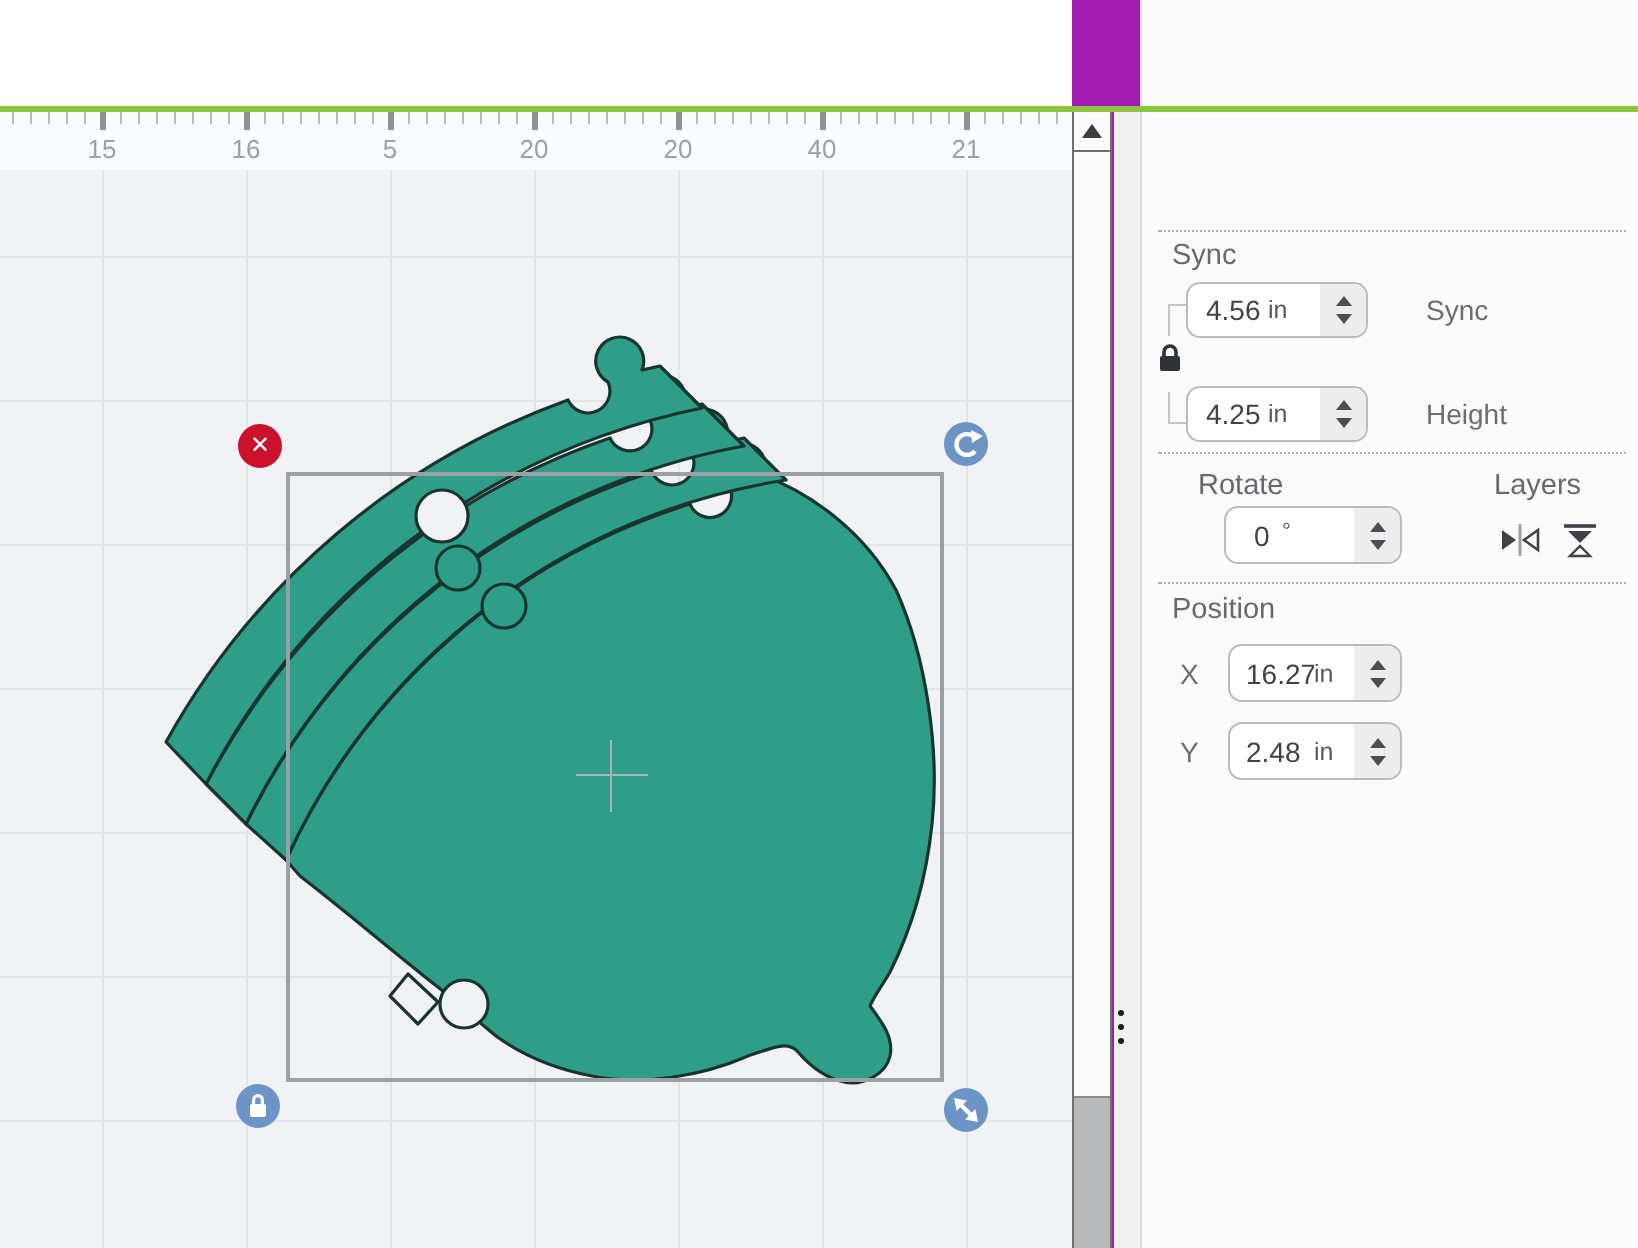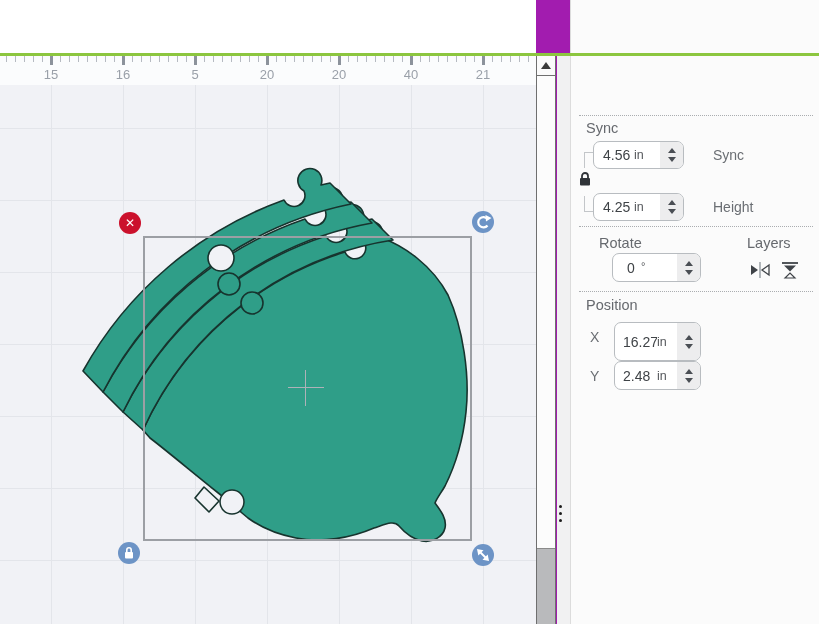"16.27" #pos-x-input { height: 39px -> 29px }
